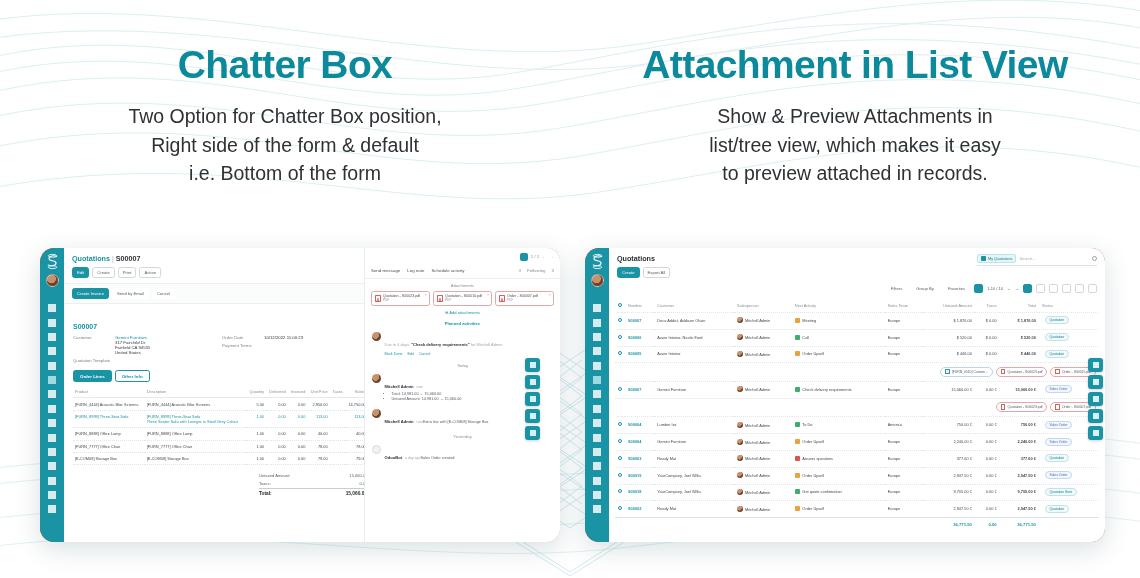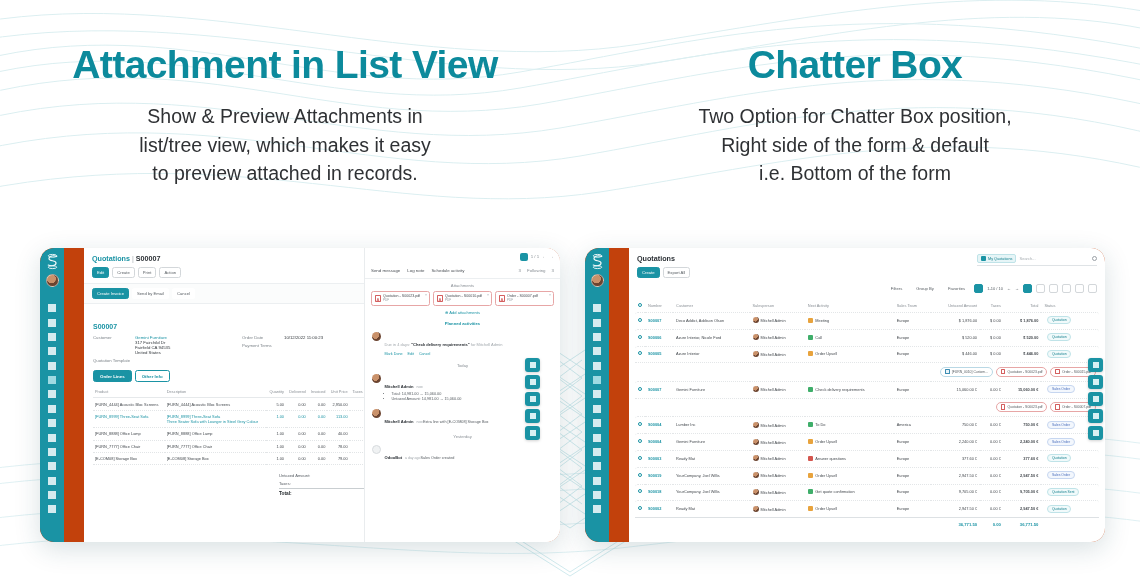"Attachment in List View" div.hcol { order: before "Chatter Box" -> after "Chatter Box" }
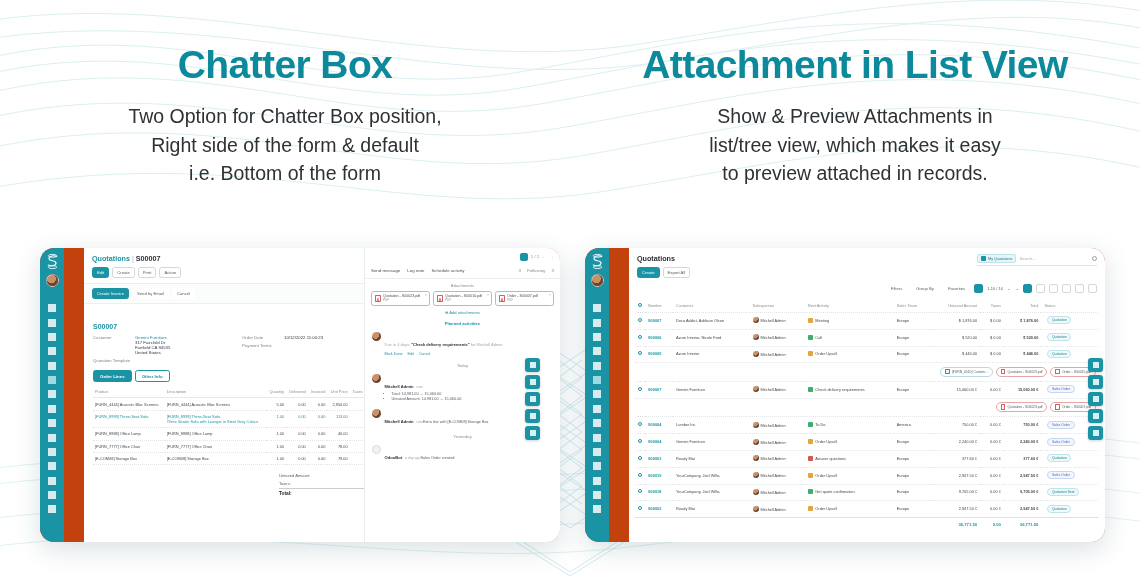"Quotations | S00007" .mock { gap: 20px -> none }
